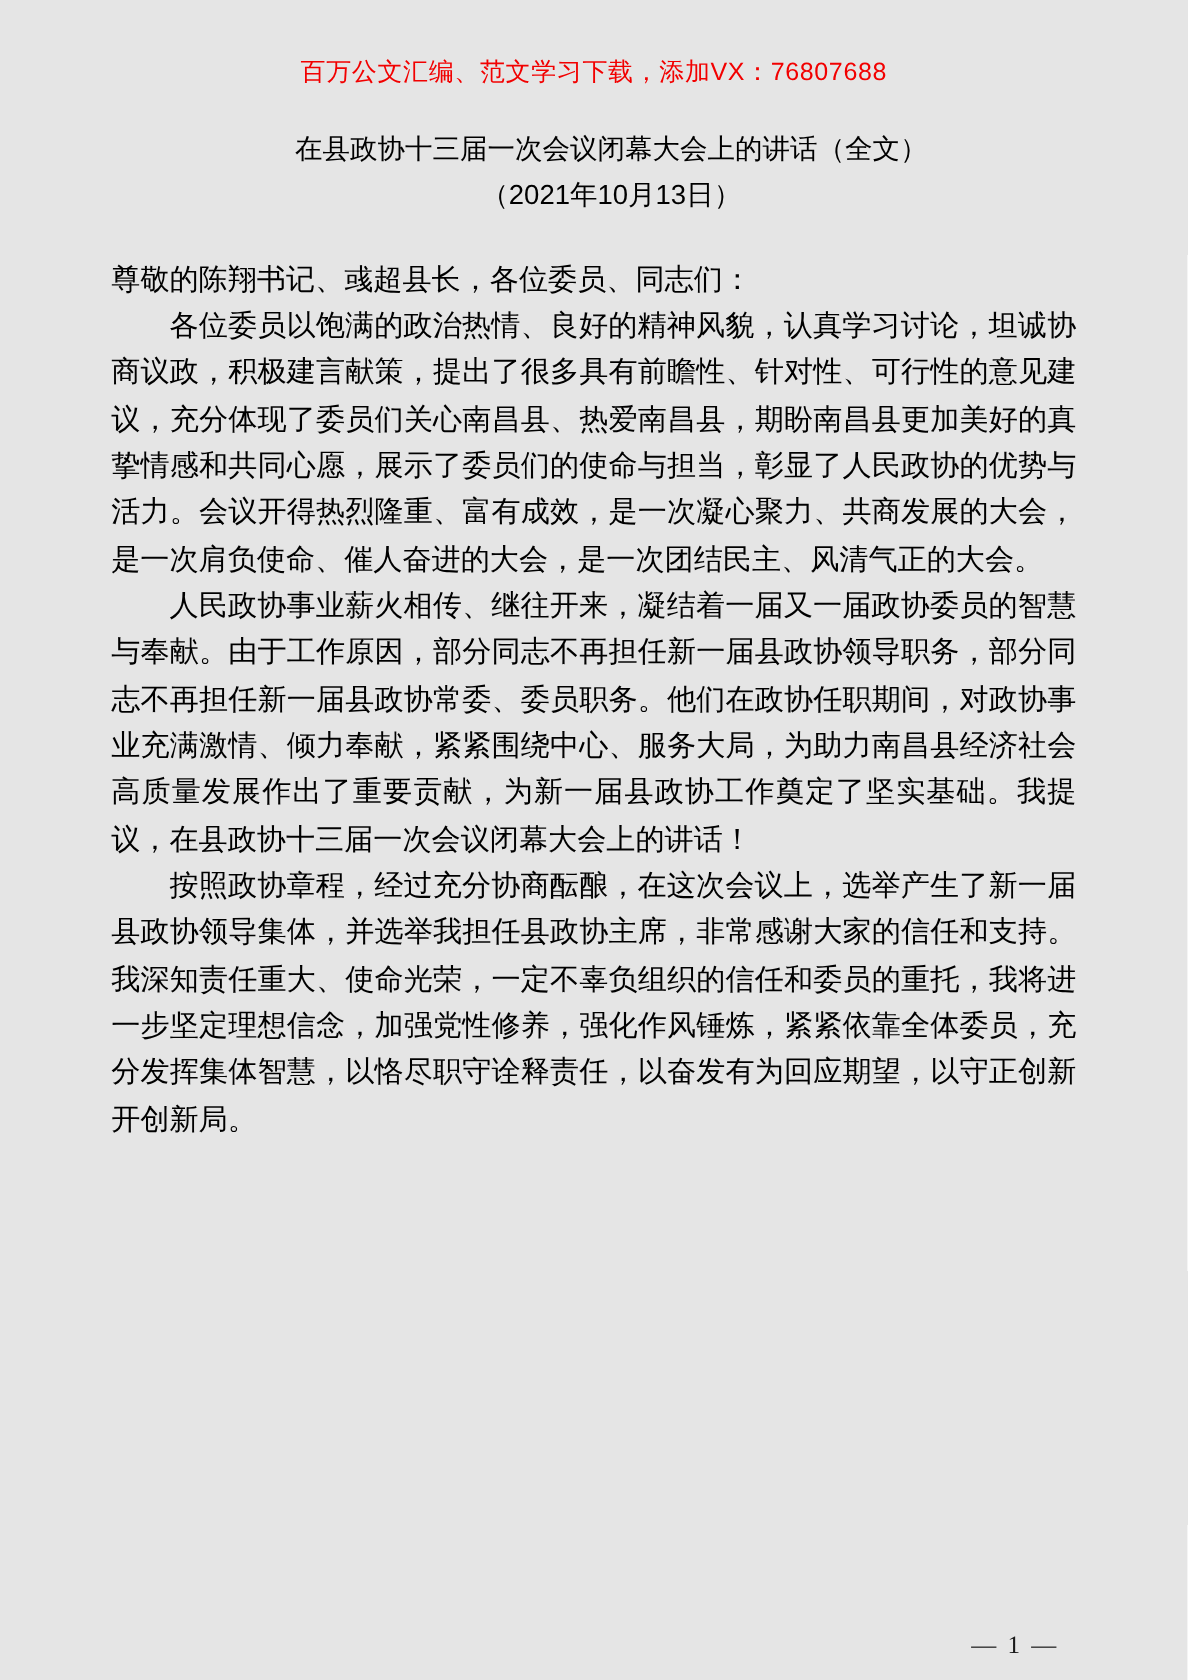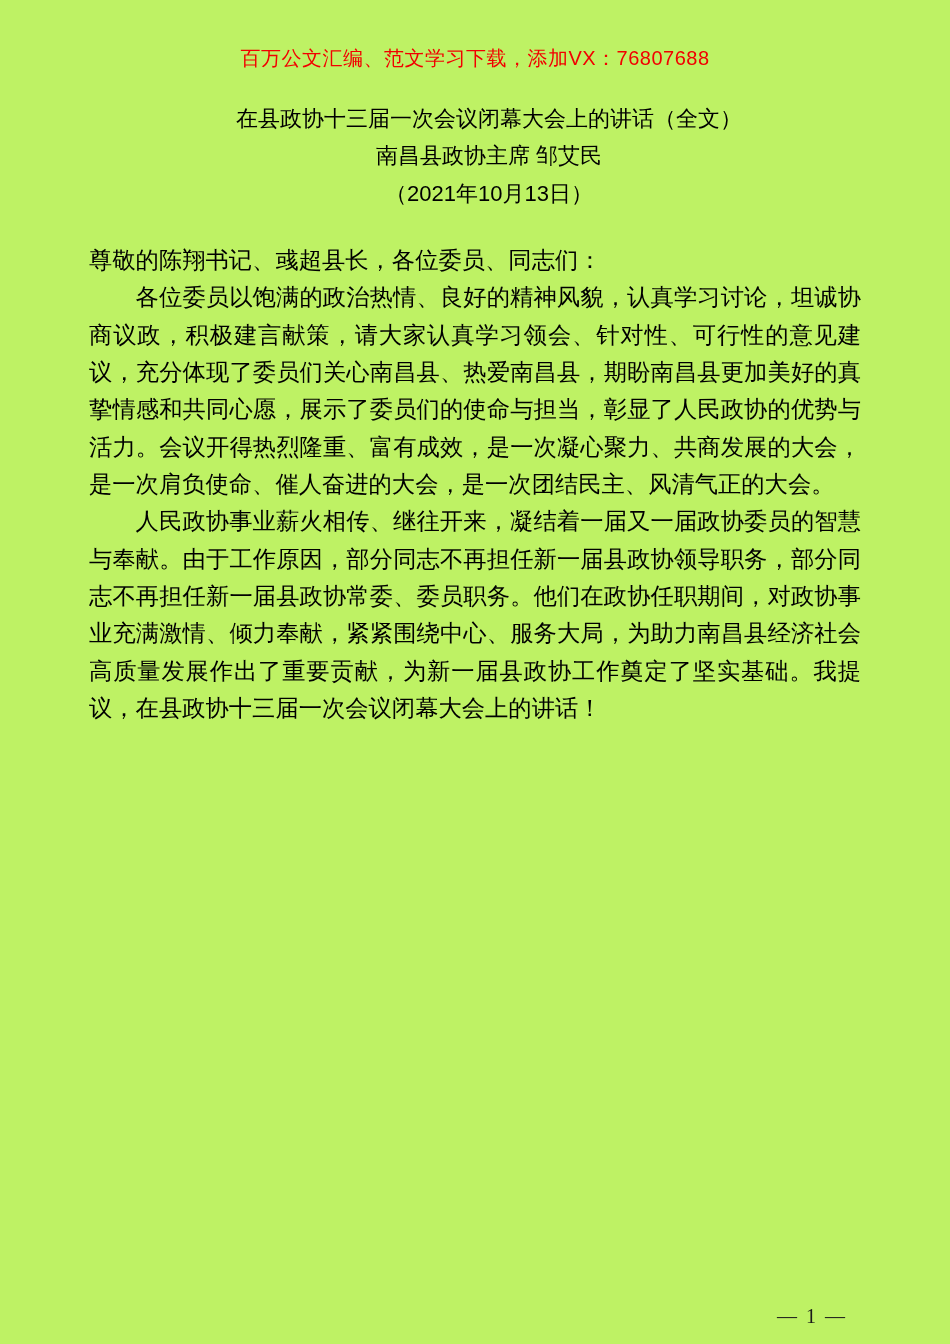"百万公文汇编、范文学习下载，添加VX：76807688" .page { background: #bef264 -> #e5e5e5 }
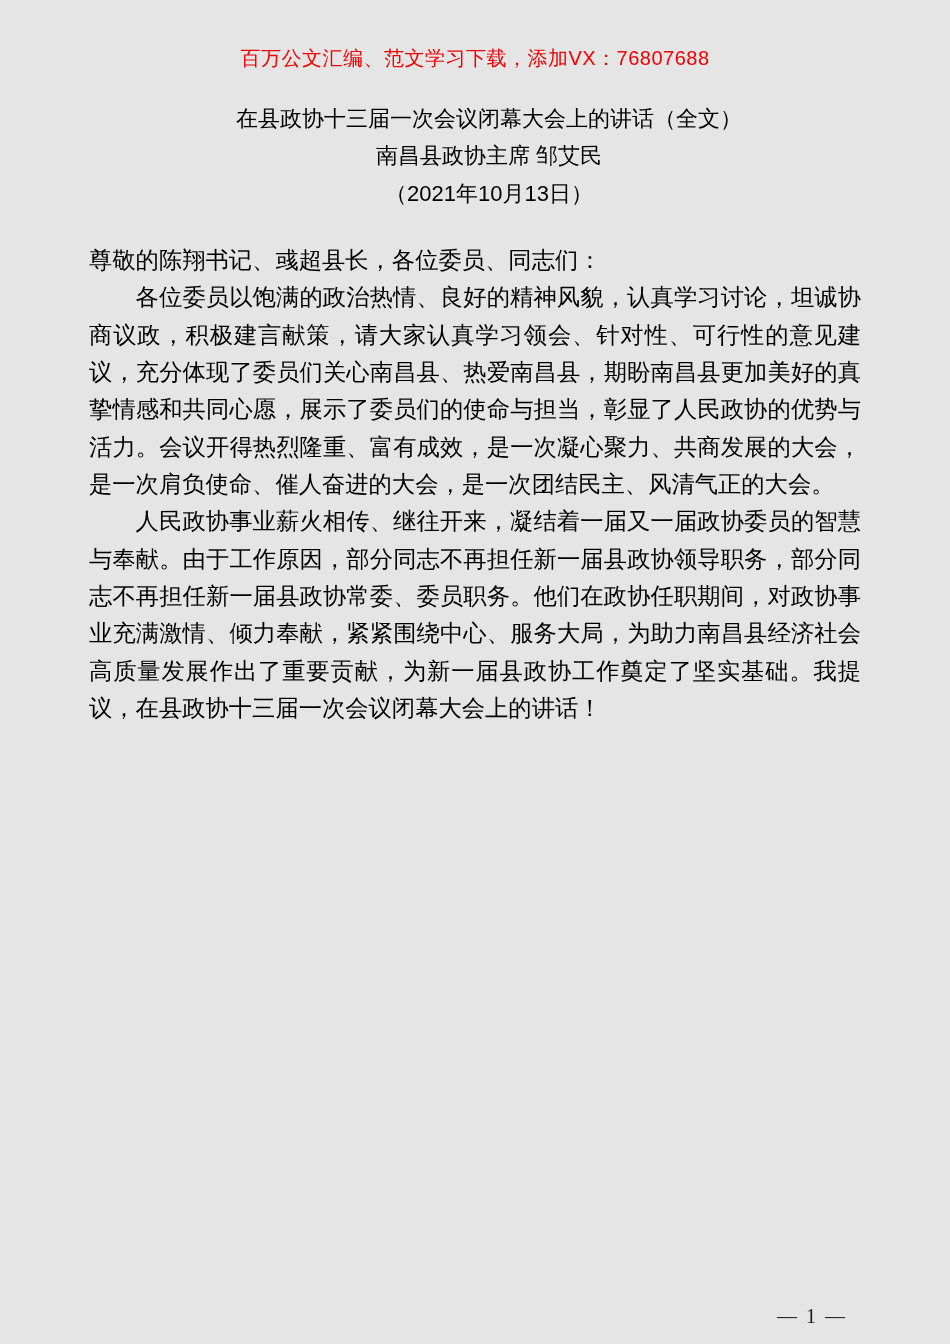"南昌县政协主席 邹艾民" div { html: <div>南昌县政协主席 邹艾民</div> -> none }
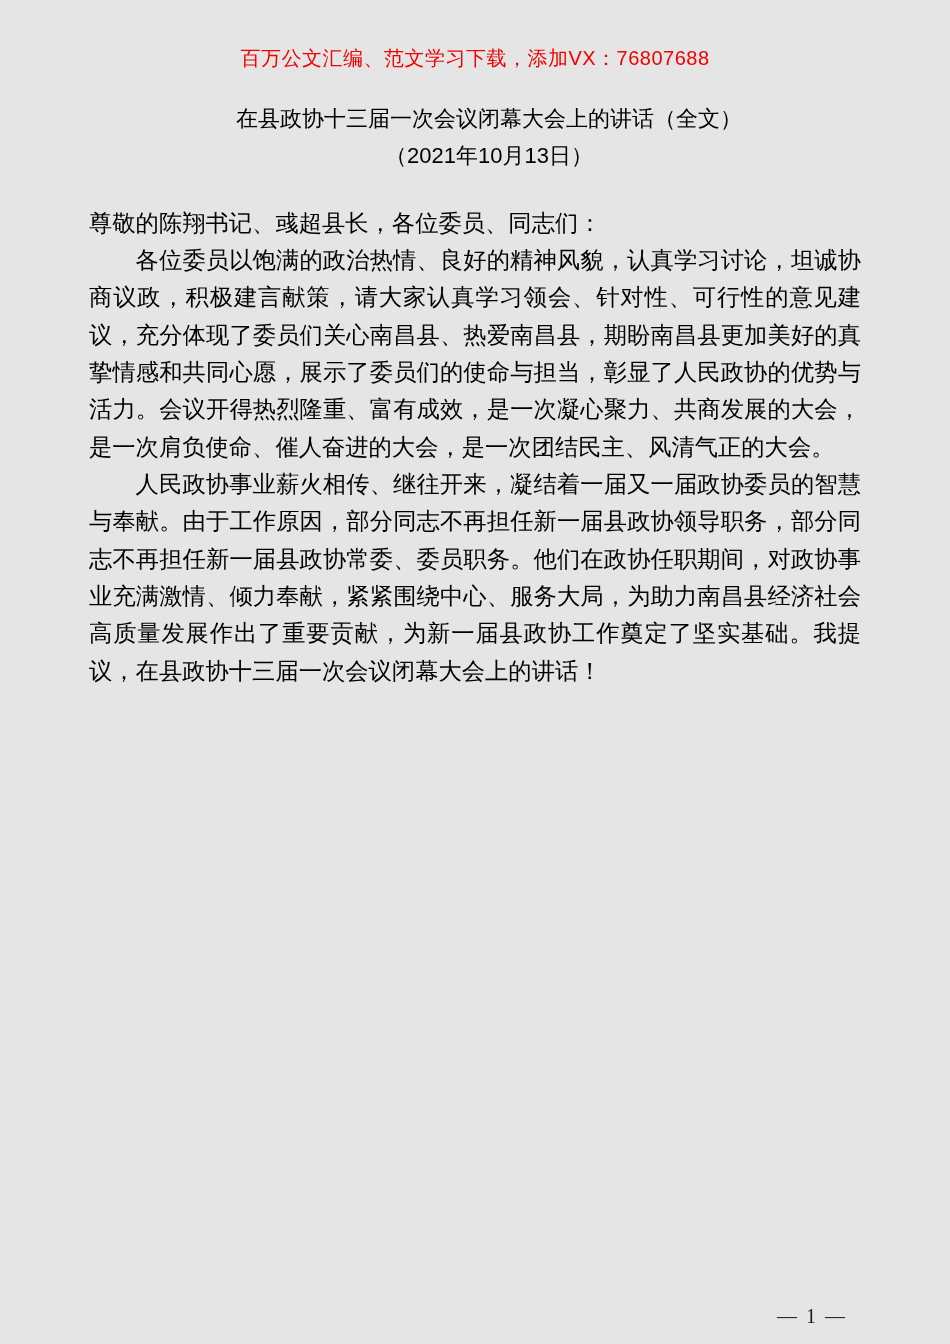"各位委员以饱满的政治热情、良好的精神风貌，认真学习讨论，坦诚协商议政，积极建言献" p { text: 请大家认真学习领会 -> 提出了很多具有前瞻性 }
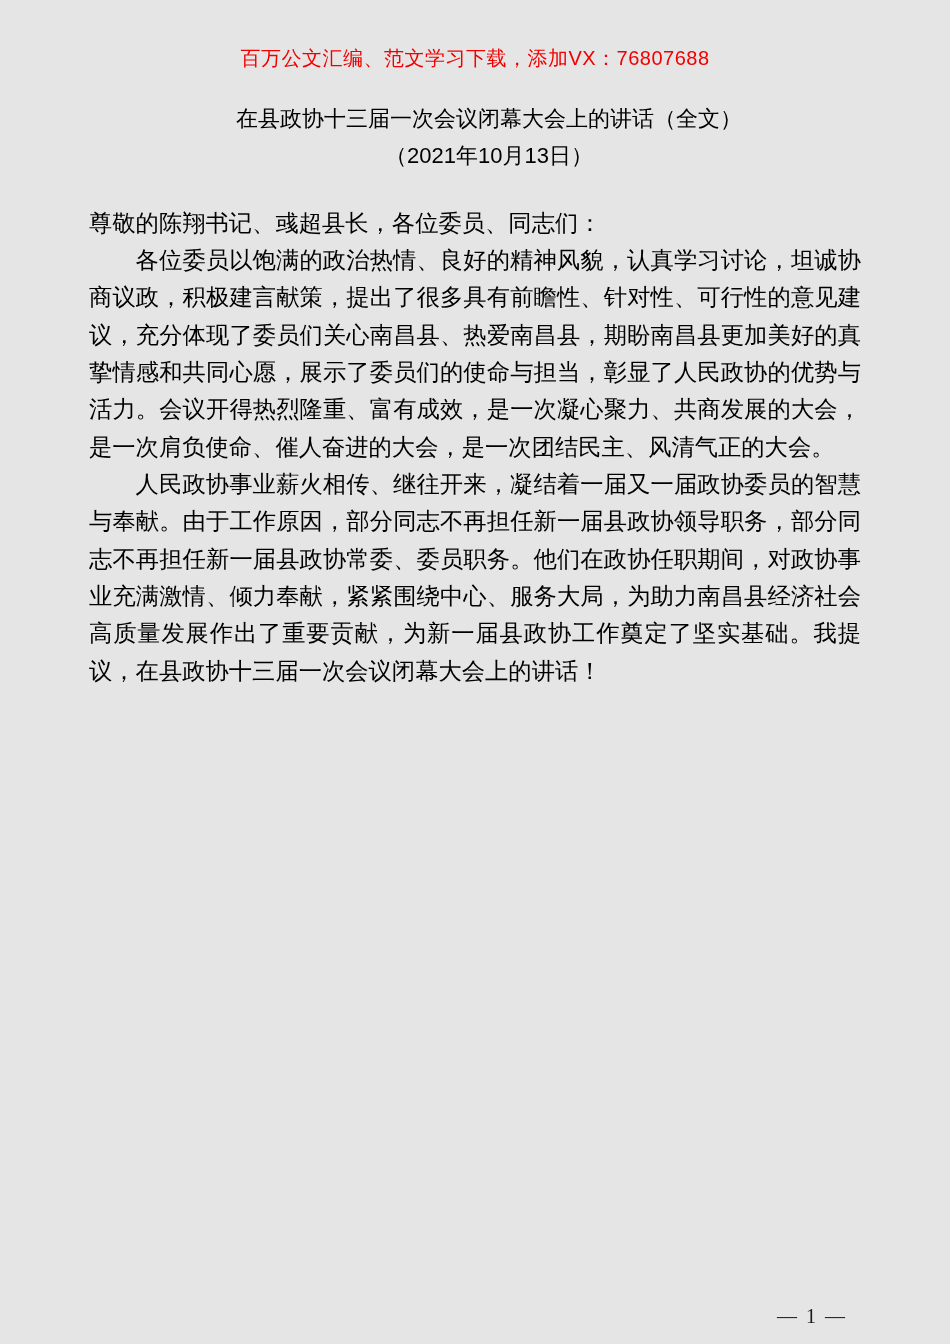"按照政协章程，经过充分协商酝酿，在这次会议上，选举产生了新一届县政协领导集体，并" p { html: none -> <p>按照政协章程，经过充分协商酝酿，在这次会议上，选举产生了新一届县政协领导集体，并选举我担任县政协主席，非常感谢大家的信任和支持。我深知责任重大、使命光荣，一定不辜负组织的信任和委员的重托，我将进一步坚定理想信念，加强党性修养，强化作风锤炼，紧紧依靠全体委员，充分发挥集体智慧，以恪尽职守诠释责任，以奋发有为回应期望，以守正创新开创新局。</p> }
